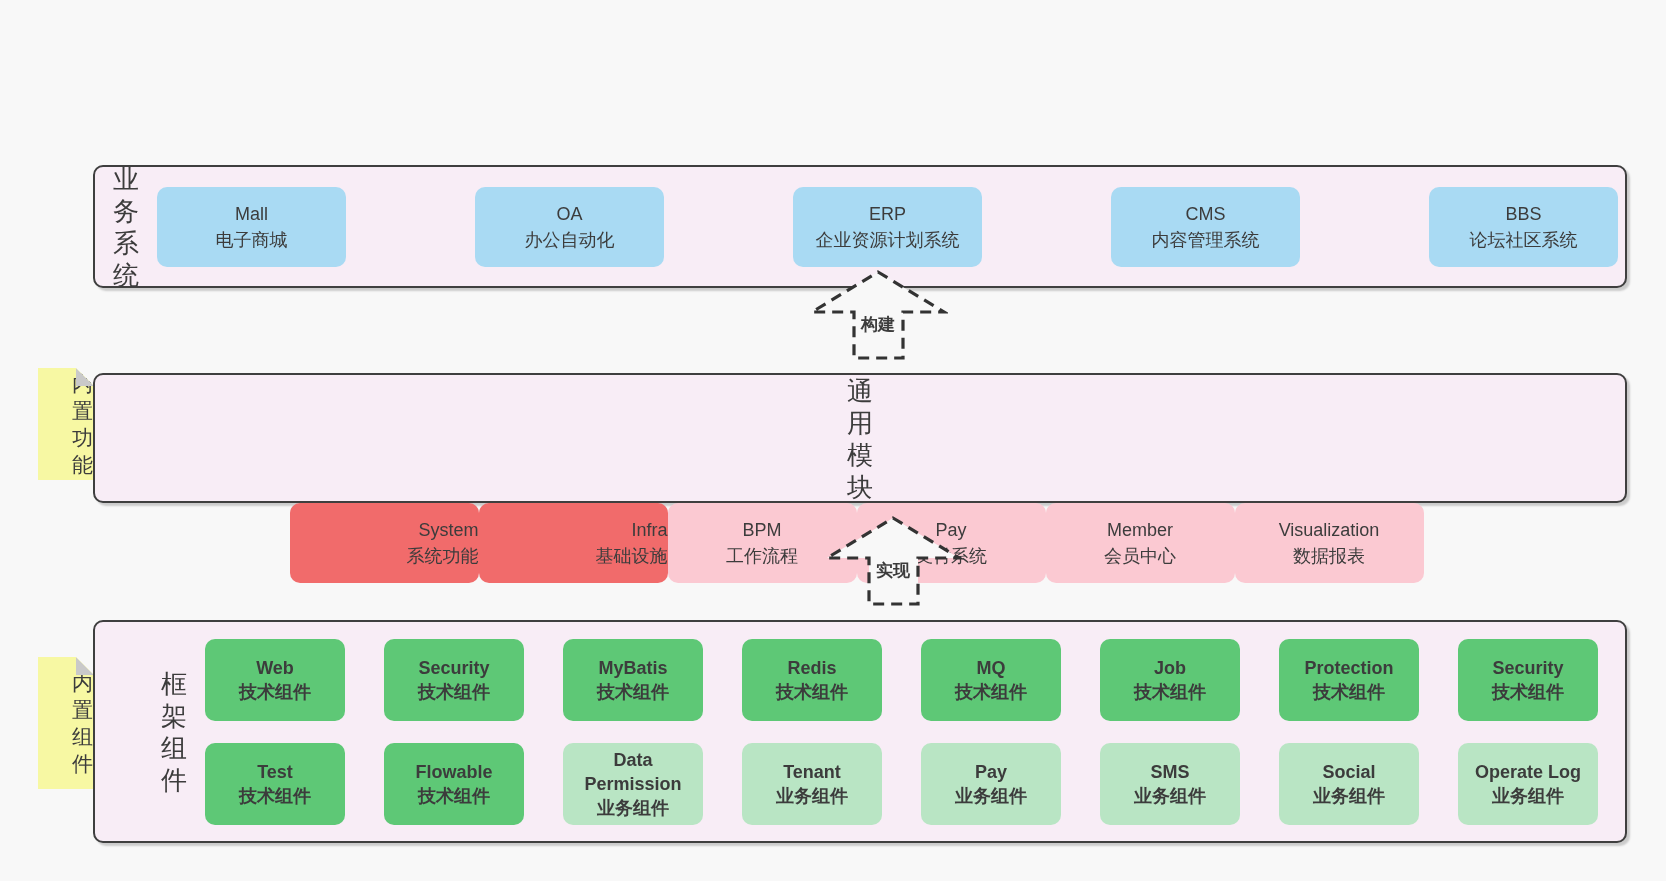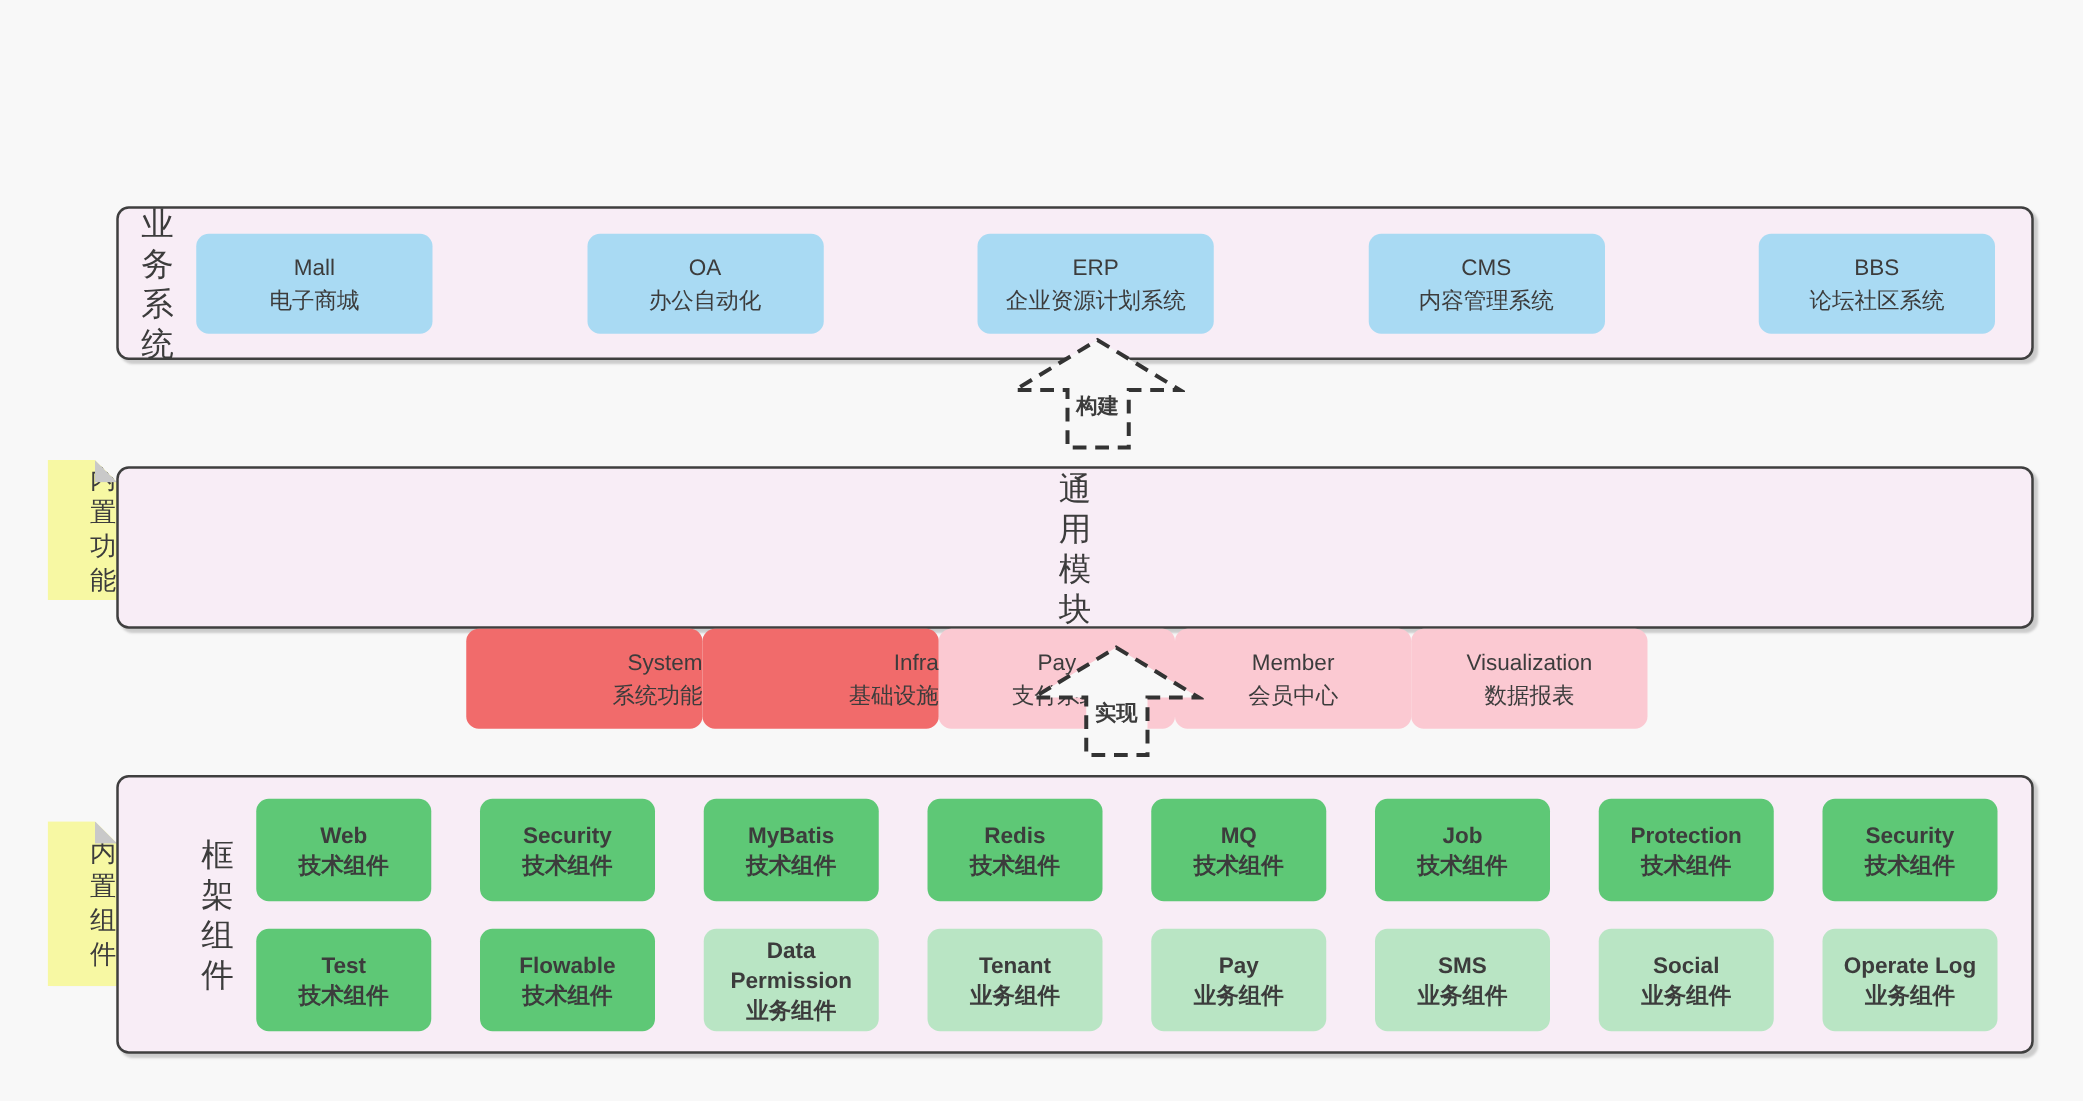"Mall" .layer-1 .boxes,.layer-2 .boxes { padding-right: 29px -> 7px }
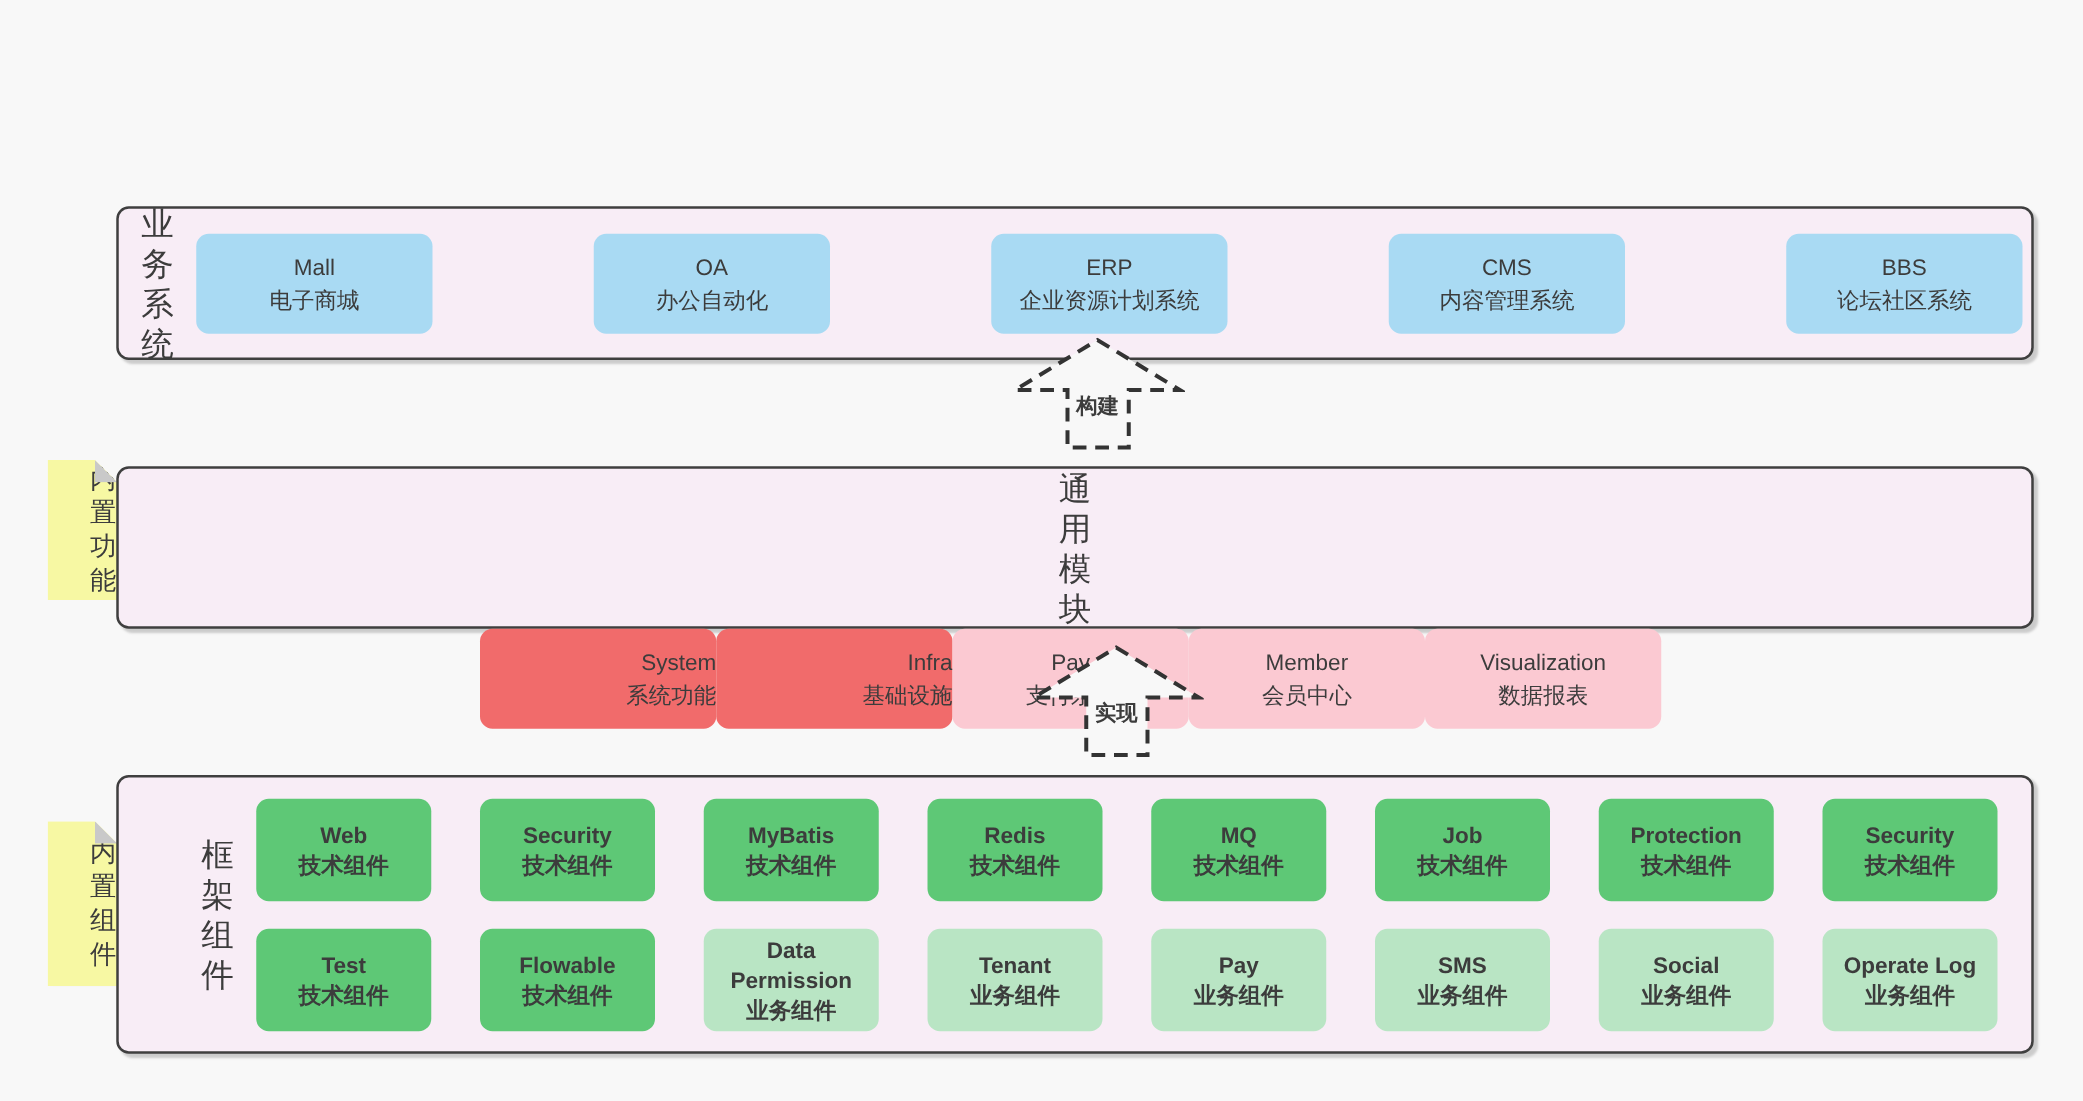"BPM" div.box { html: none -> <div> <div>BPM</div> <div>工作流程</div> </div> }
